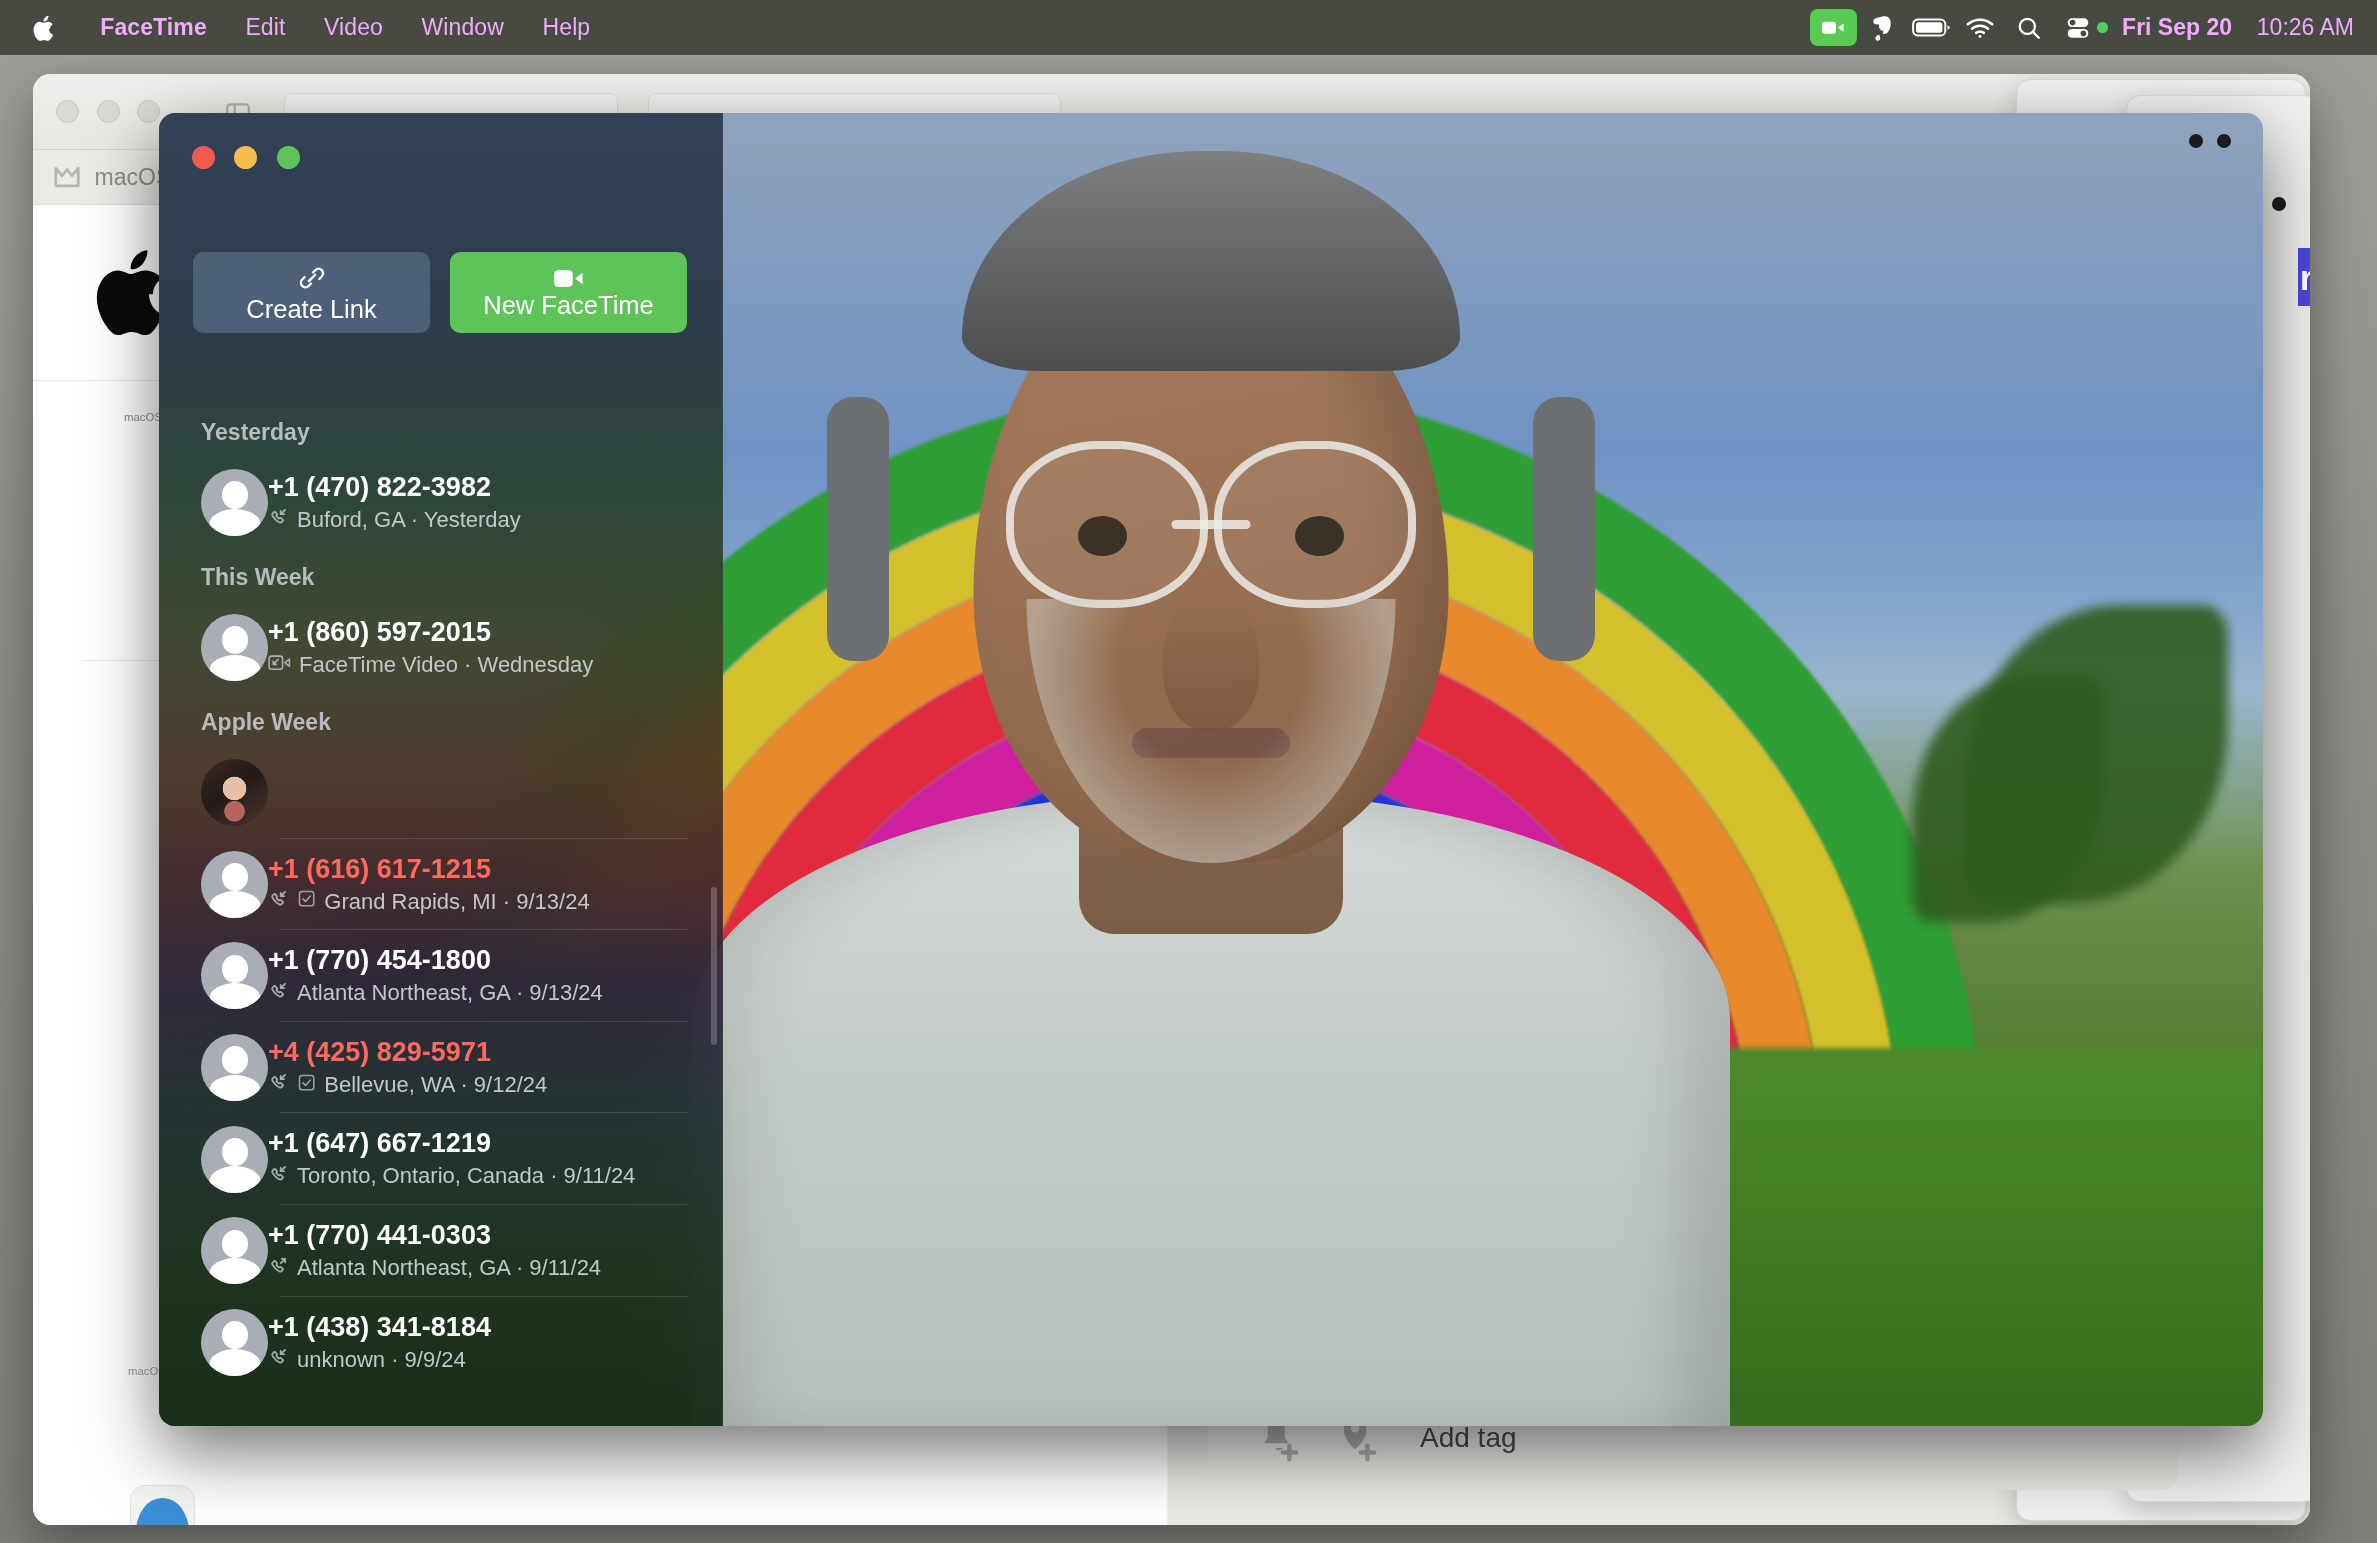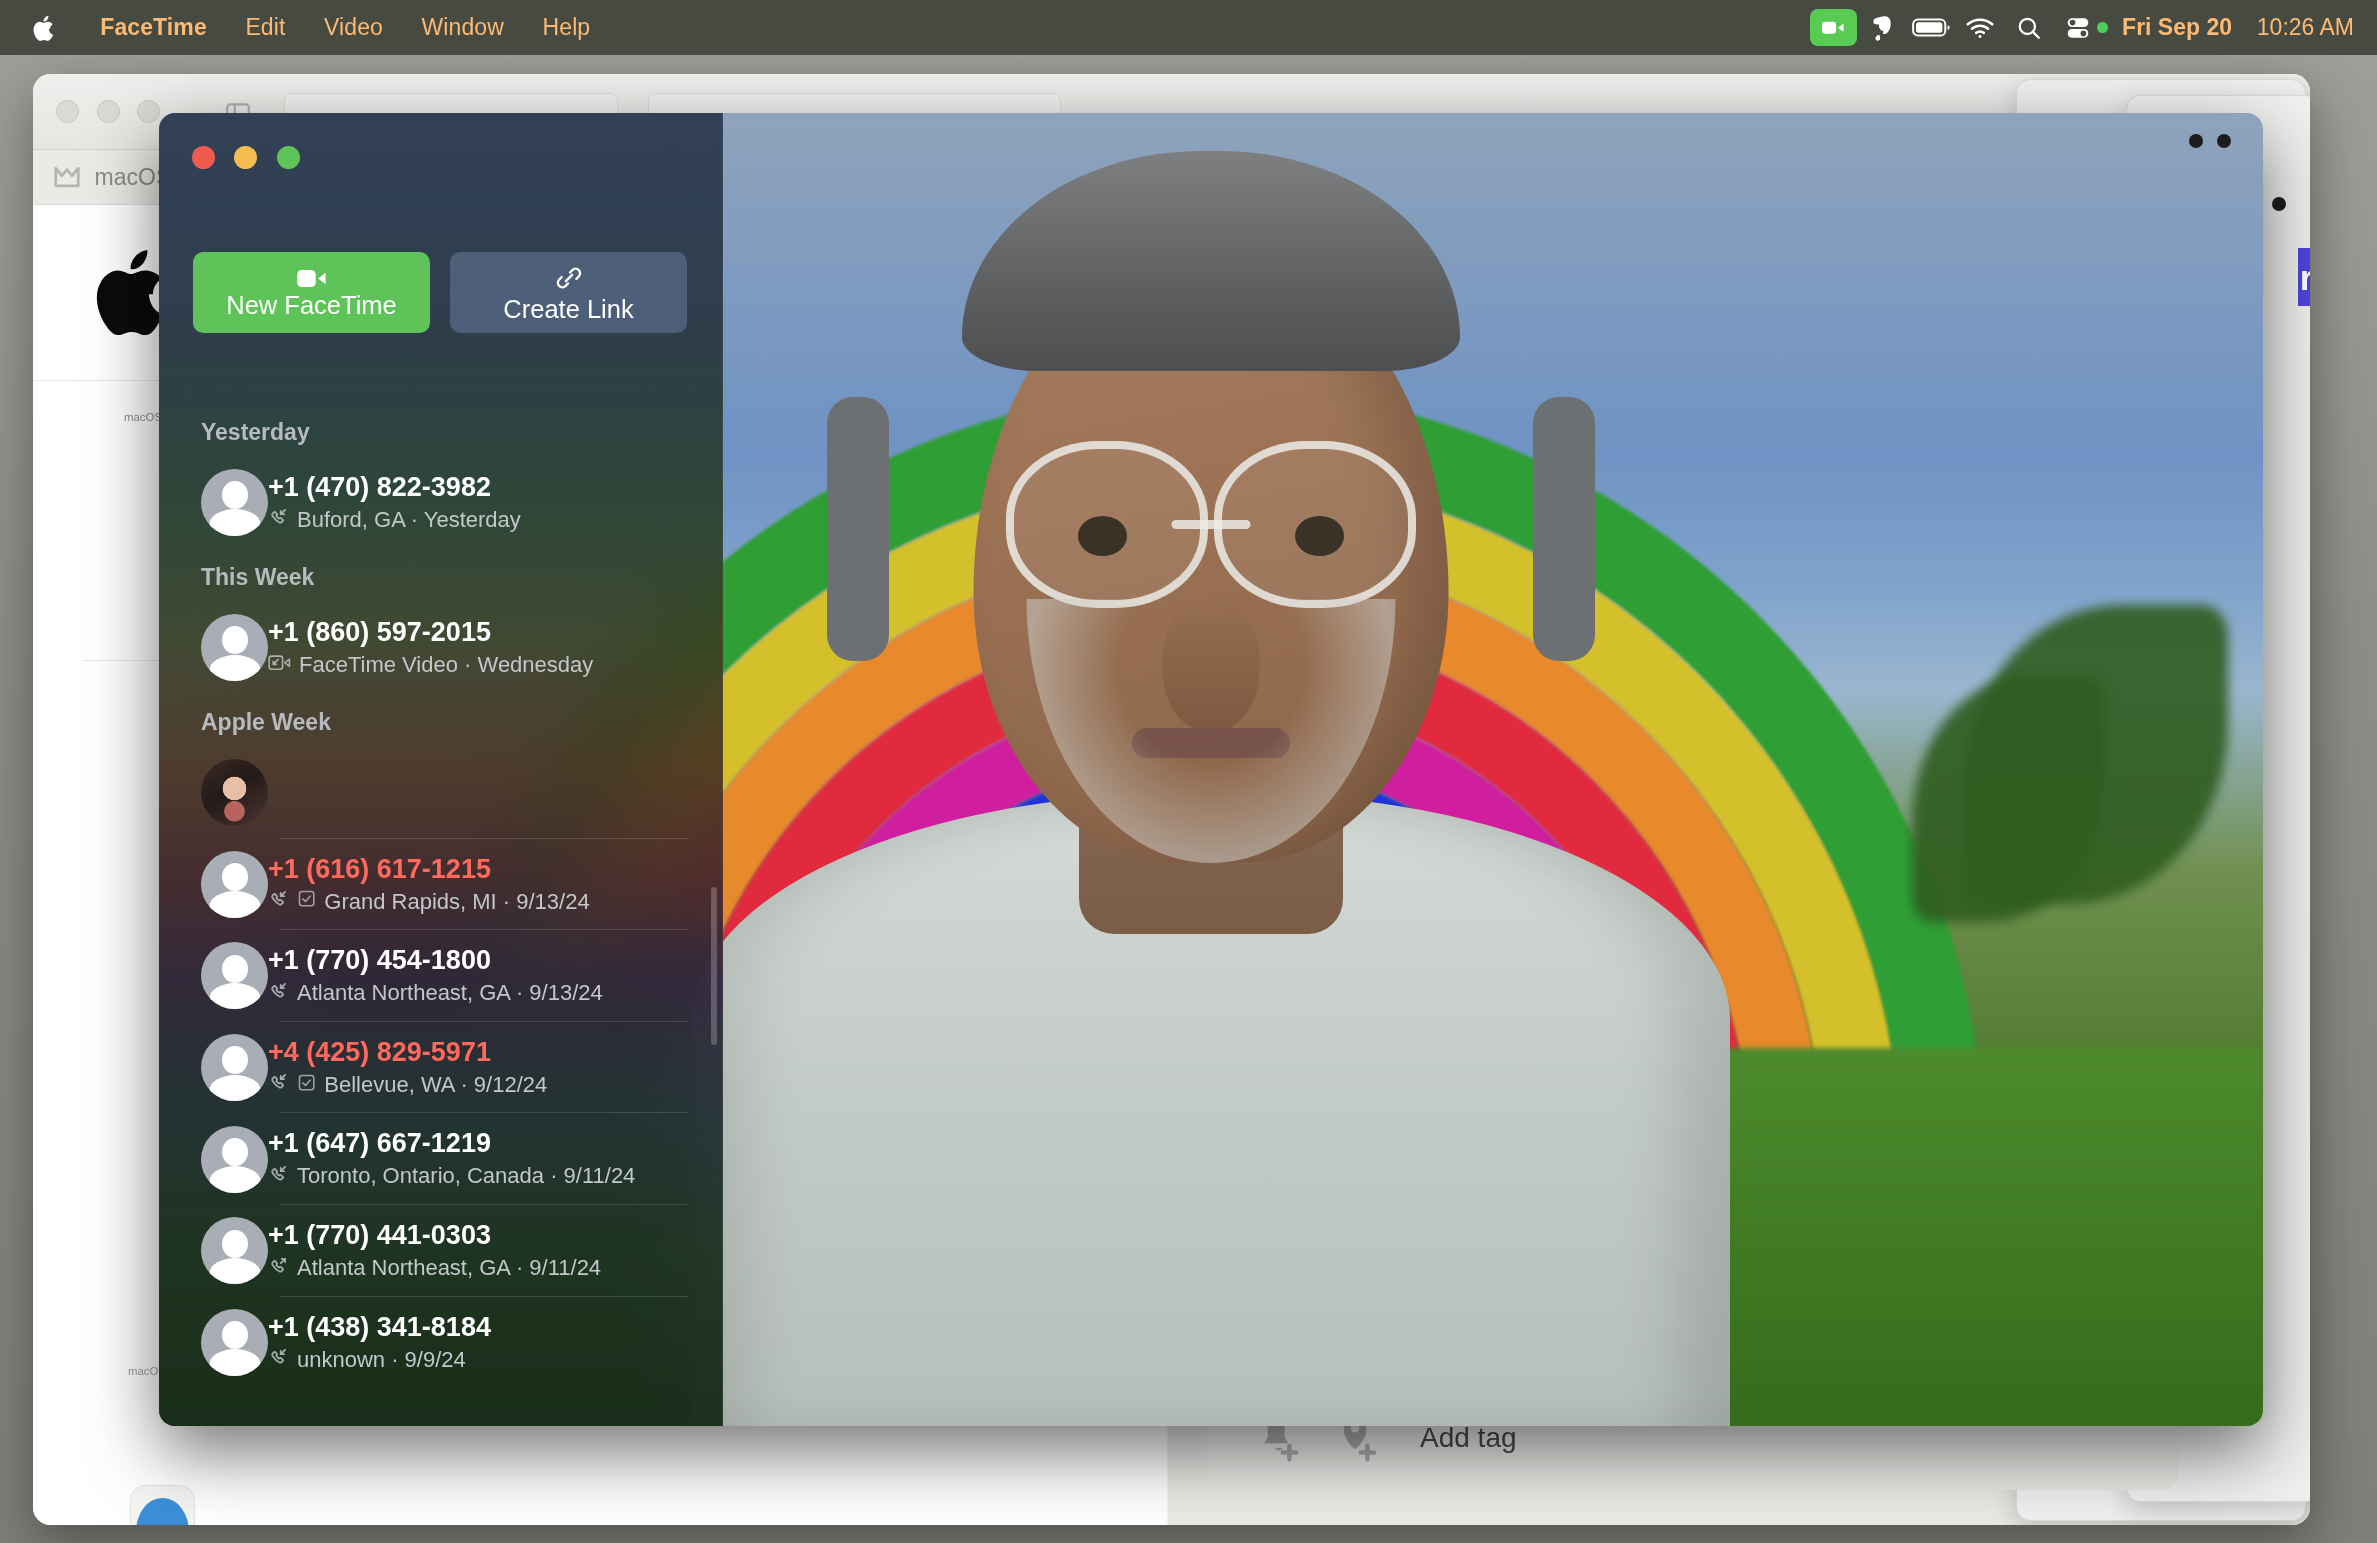"FaceTime" #menubar { color: #fdba74 -> #f0abfc }
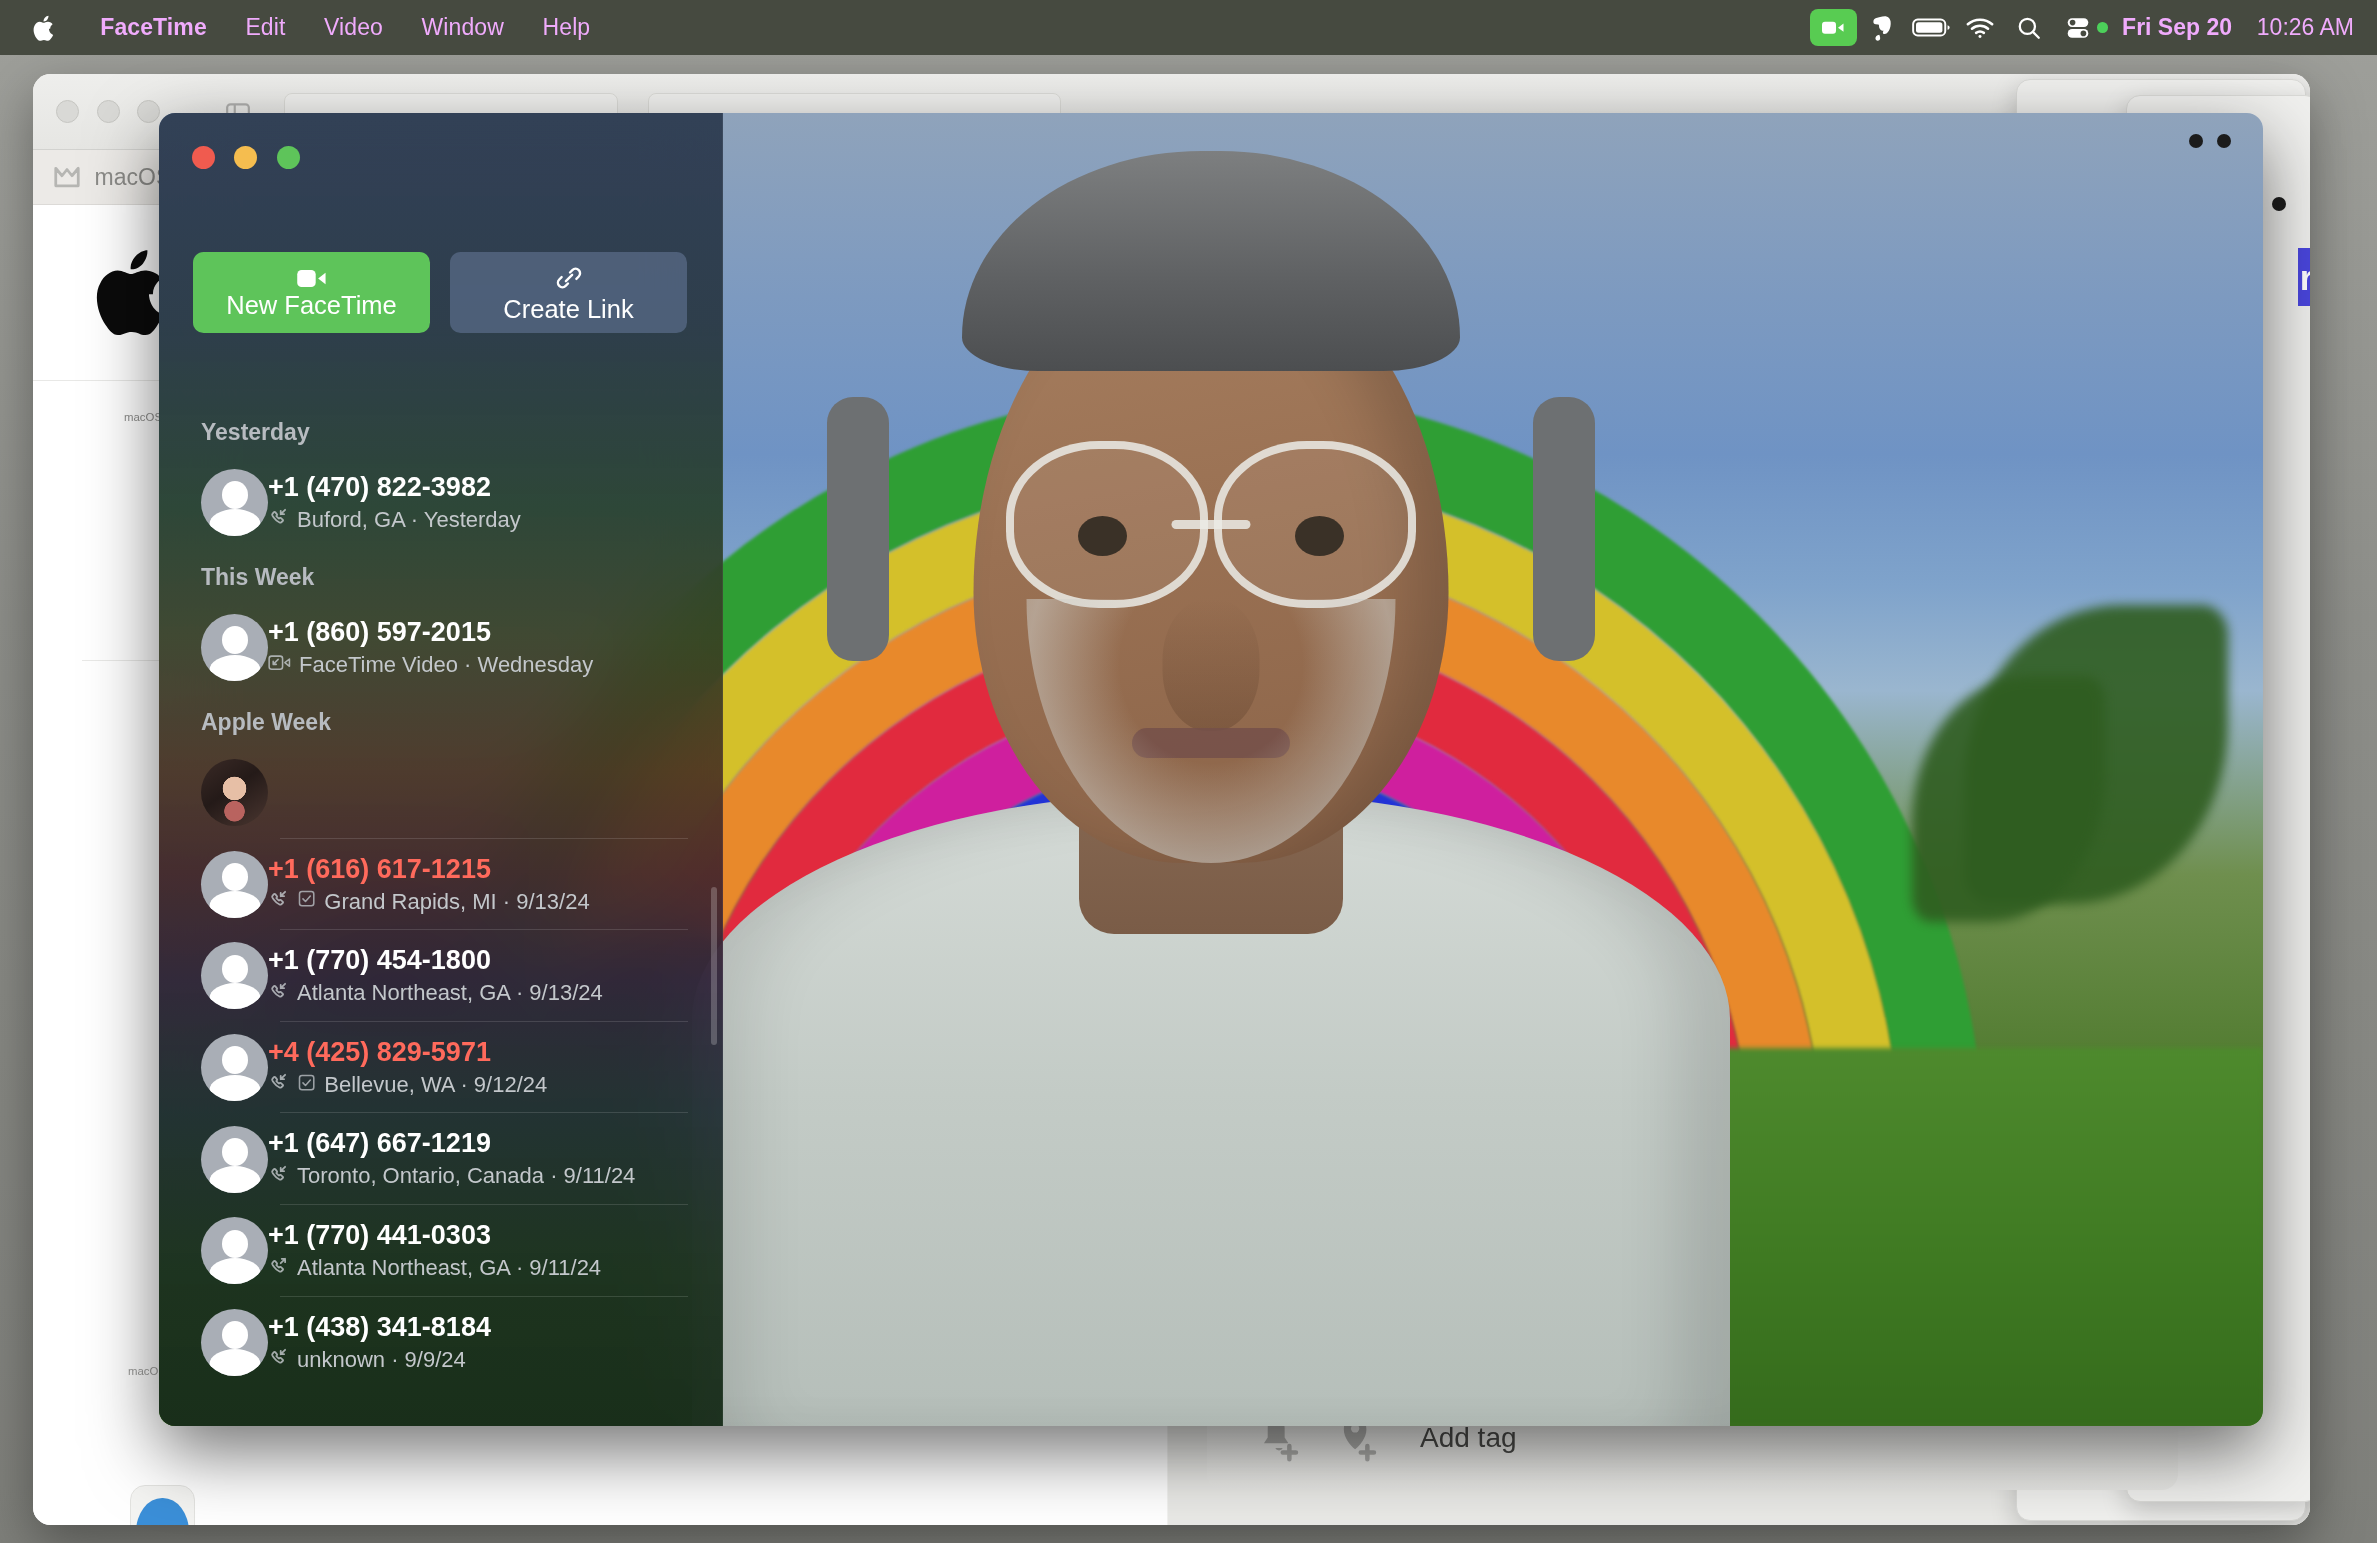"New FaceTime" button.ft-btn { order: before "Create Link" -> after "Create Link" }
